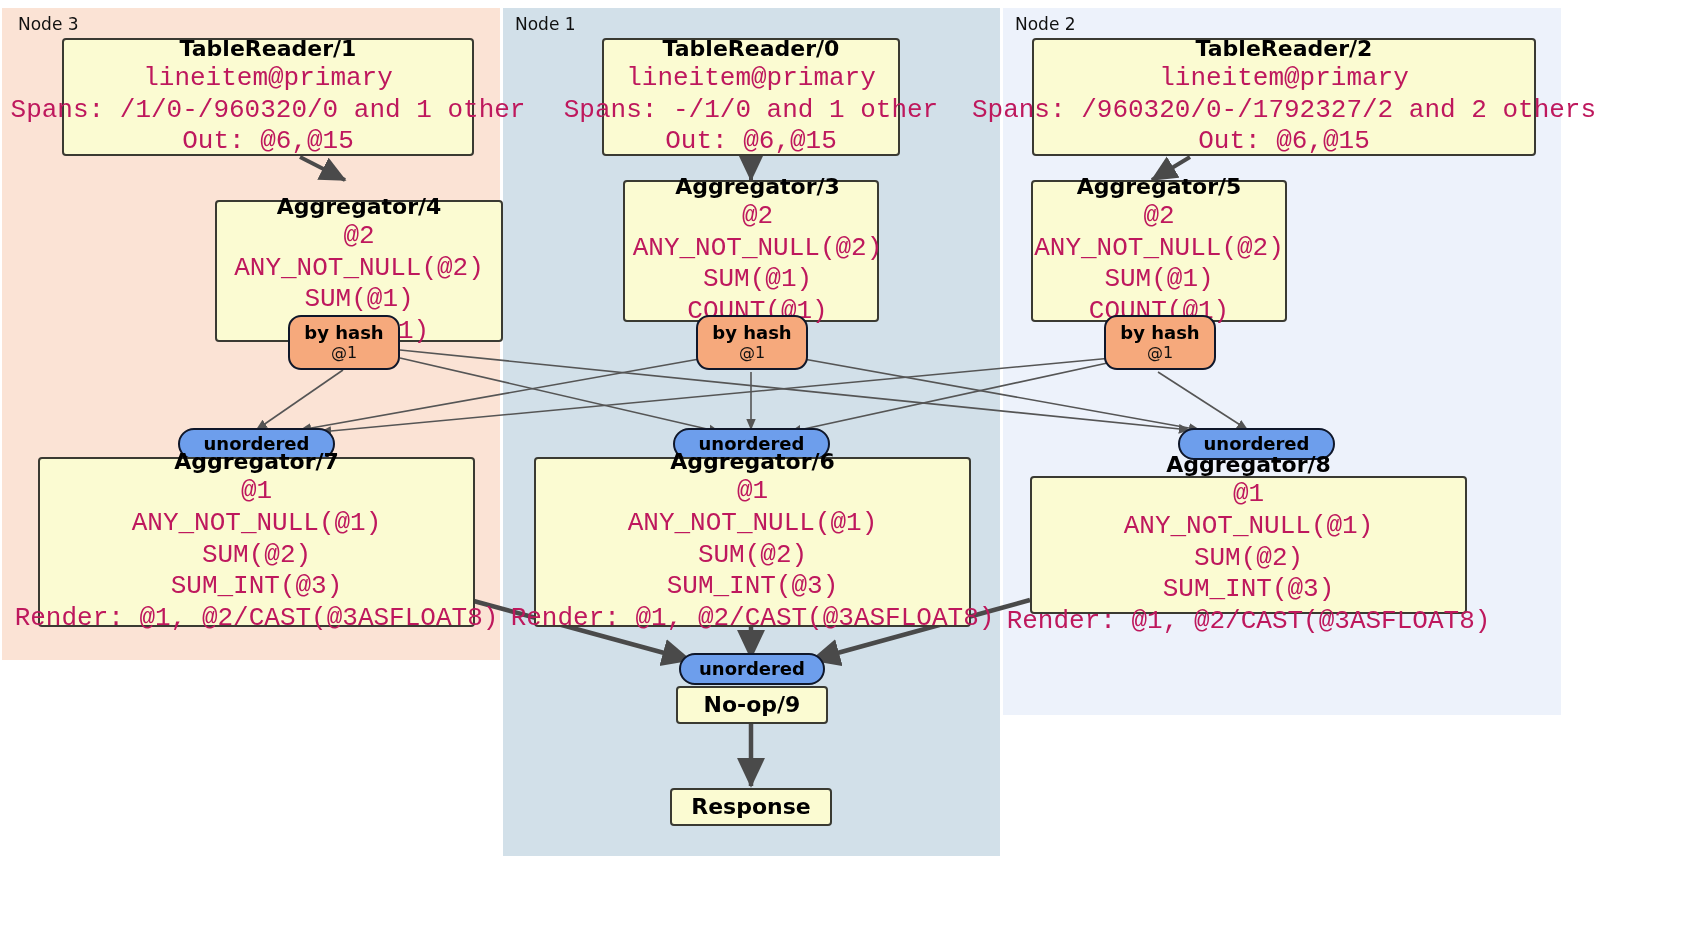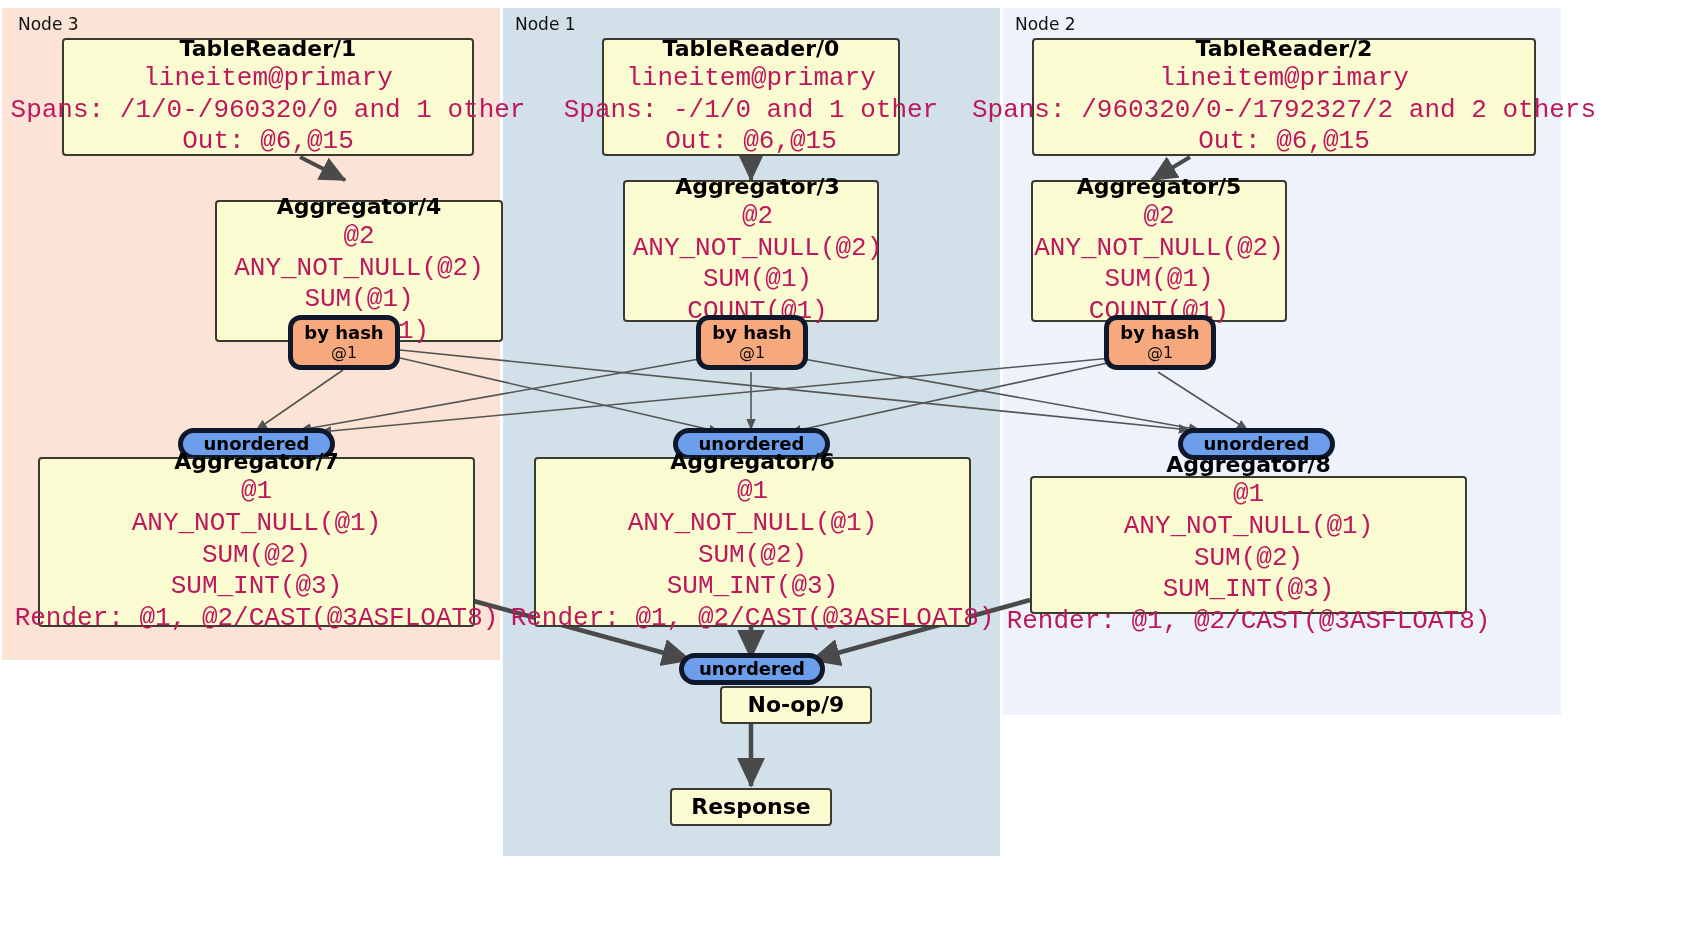"by hash" .badge { border: 5px solid #0f172a -> 2px solid #0f172a }
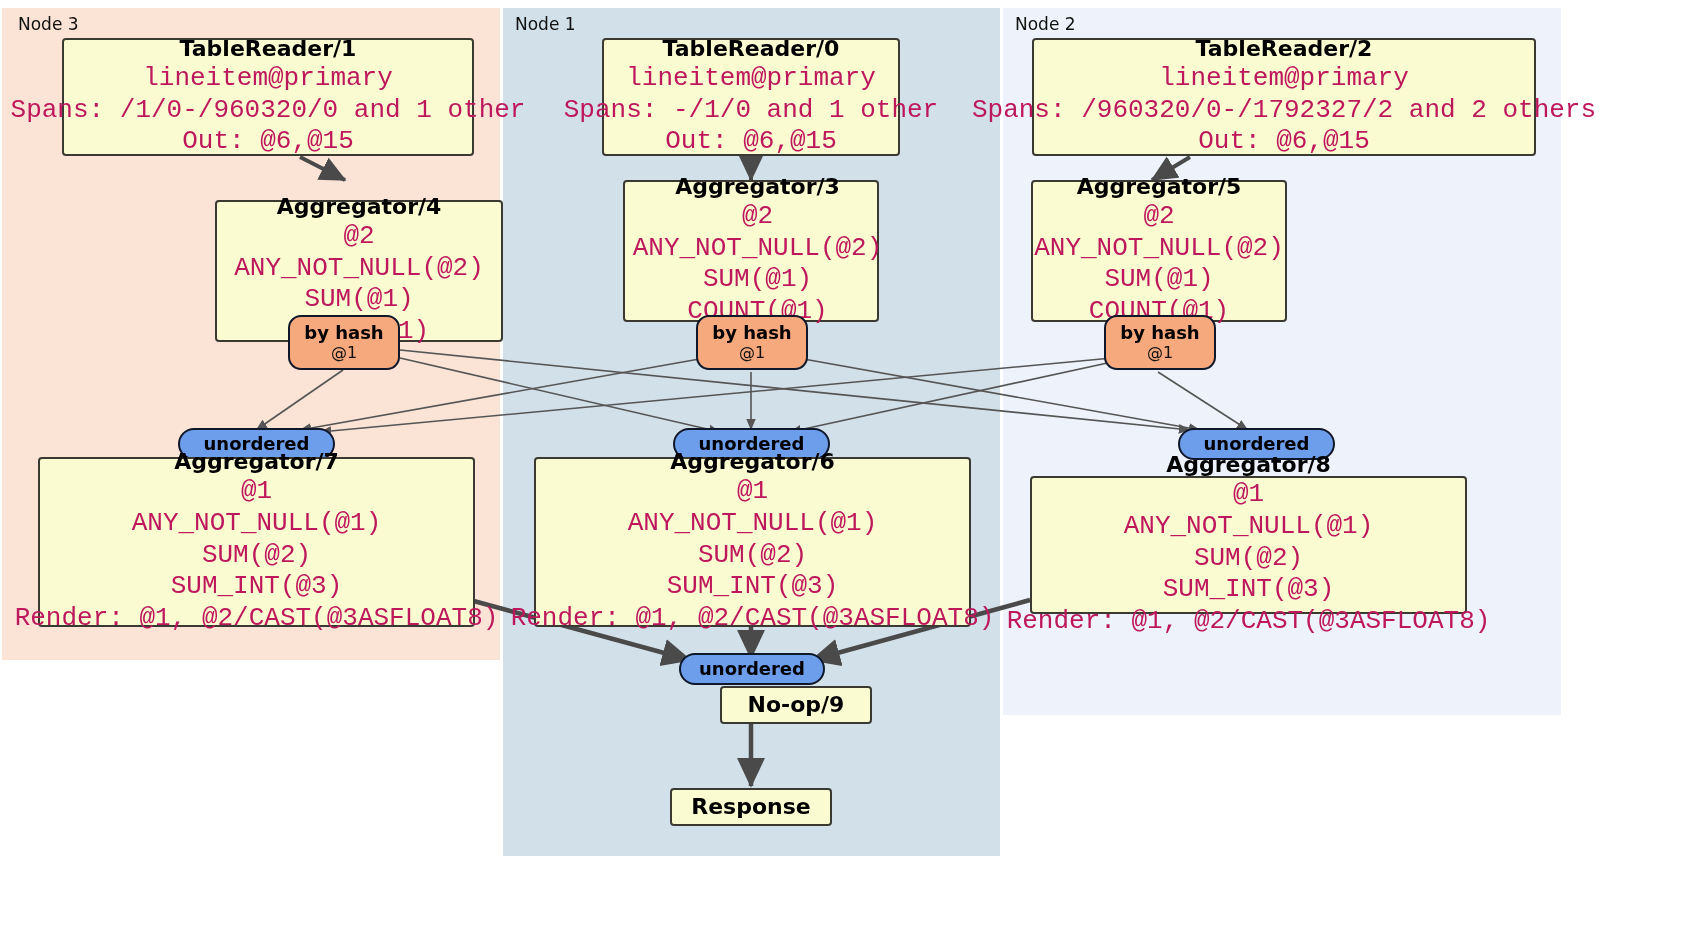"No-op/9" div.node-box { margin-left: 44px -> none }
